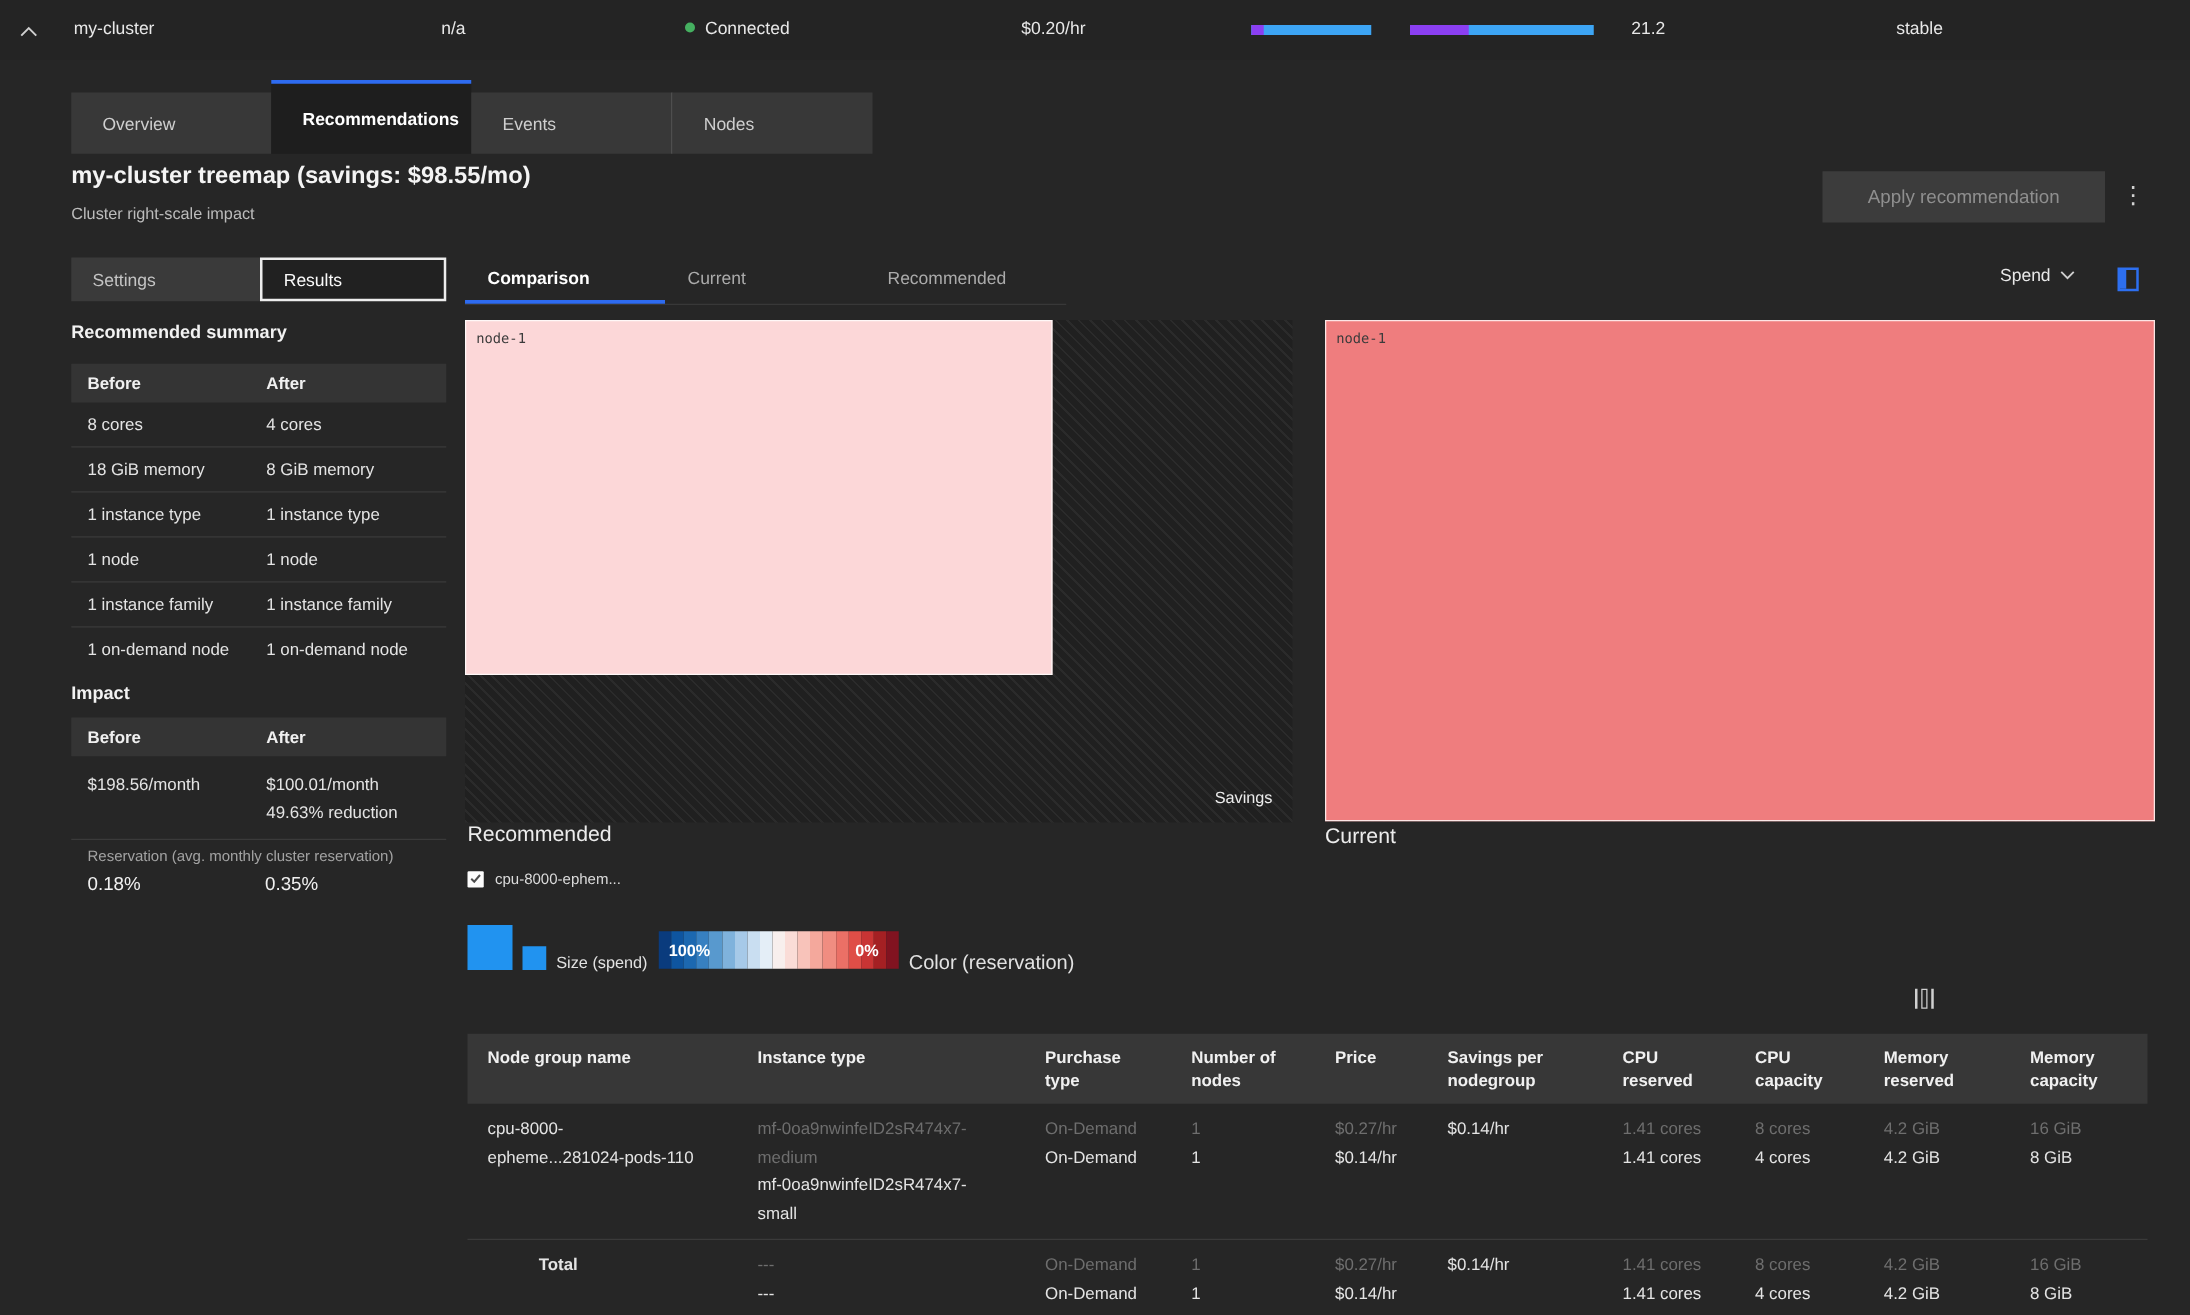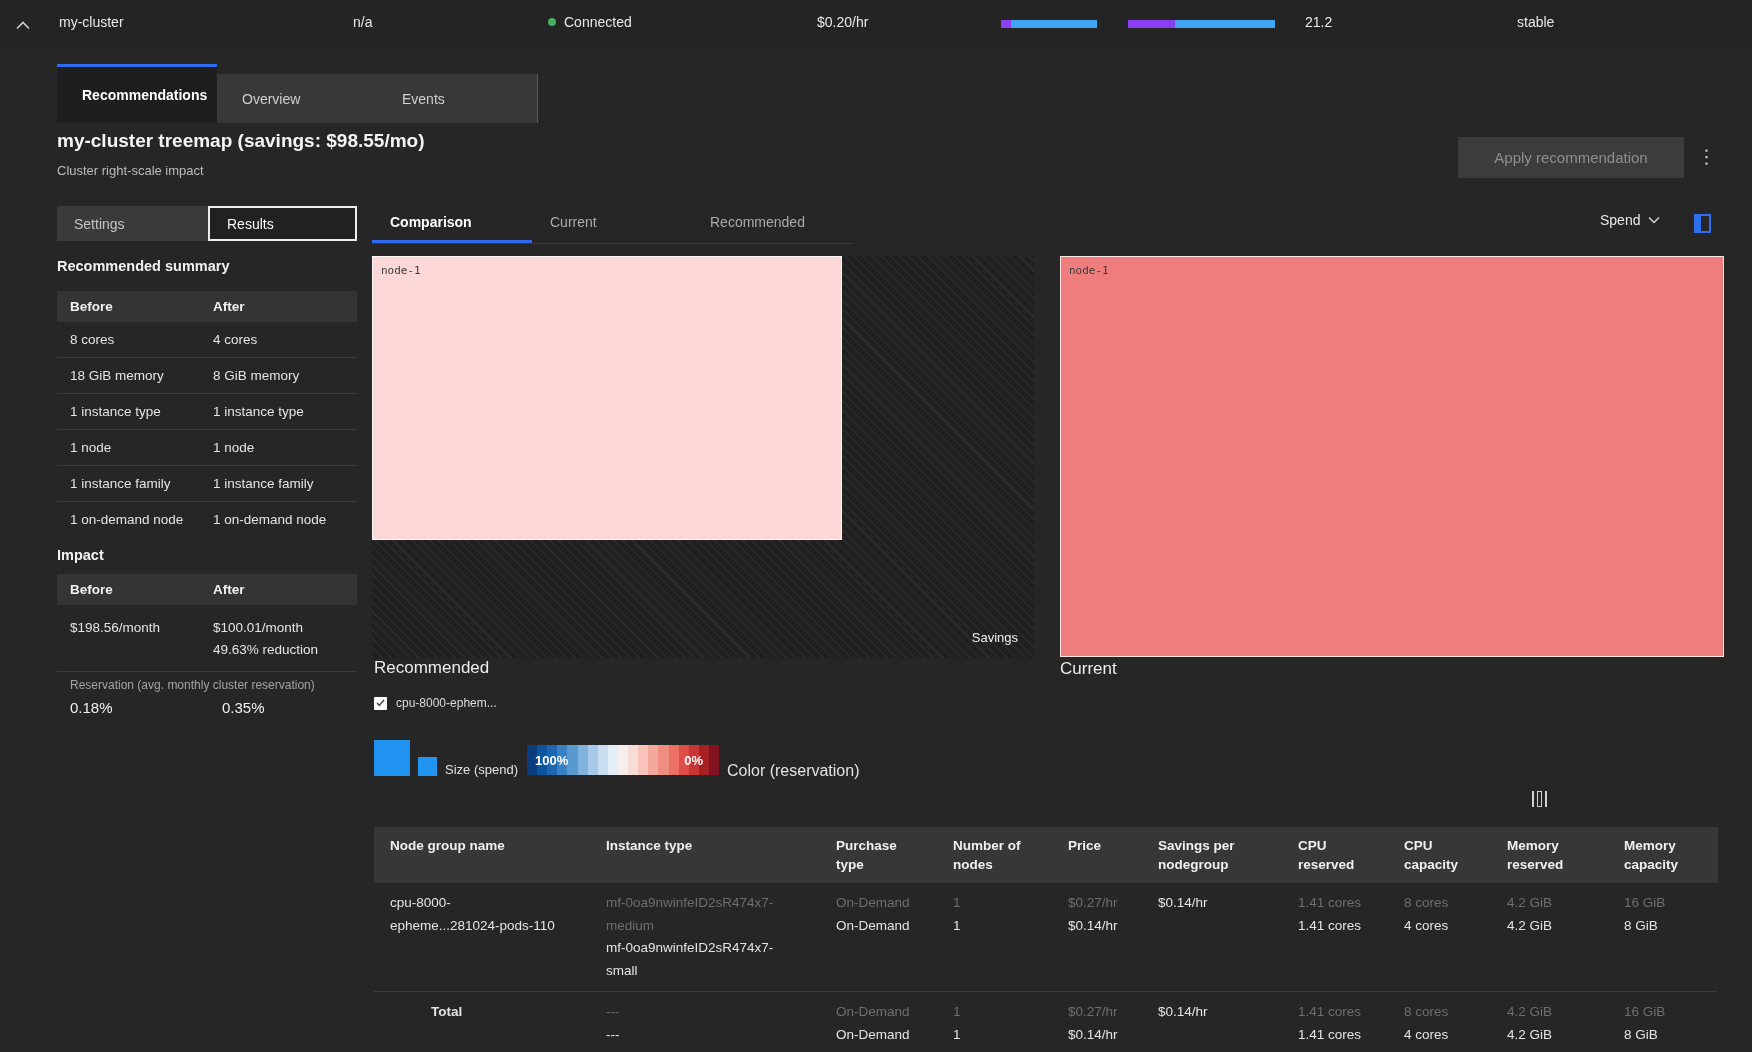"Recommendations" div.tab { order: before "Overview" -> after "Overview" }
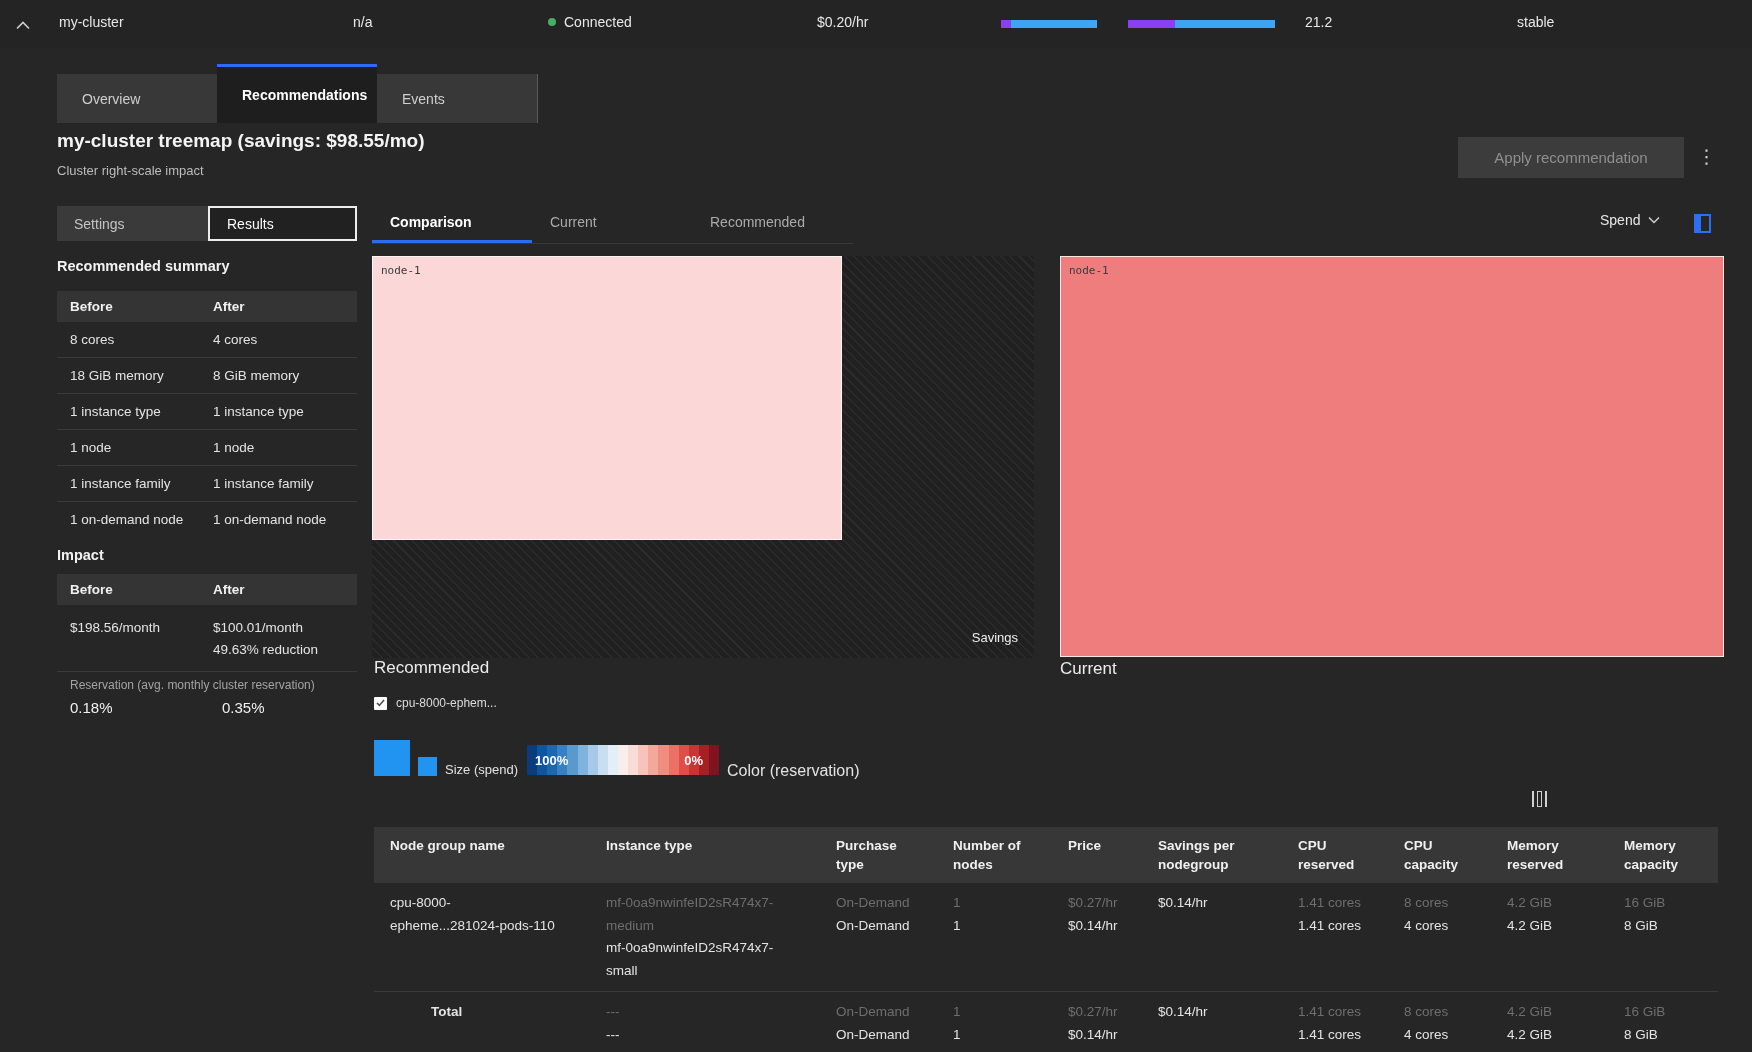"Nodes" div.tab { html: none -> <div>Nodes</div> }
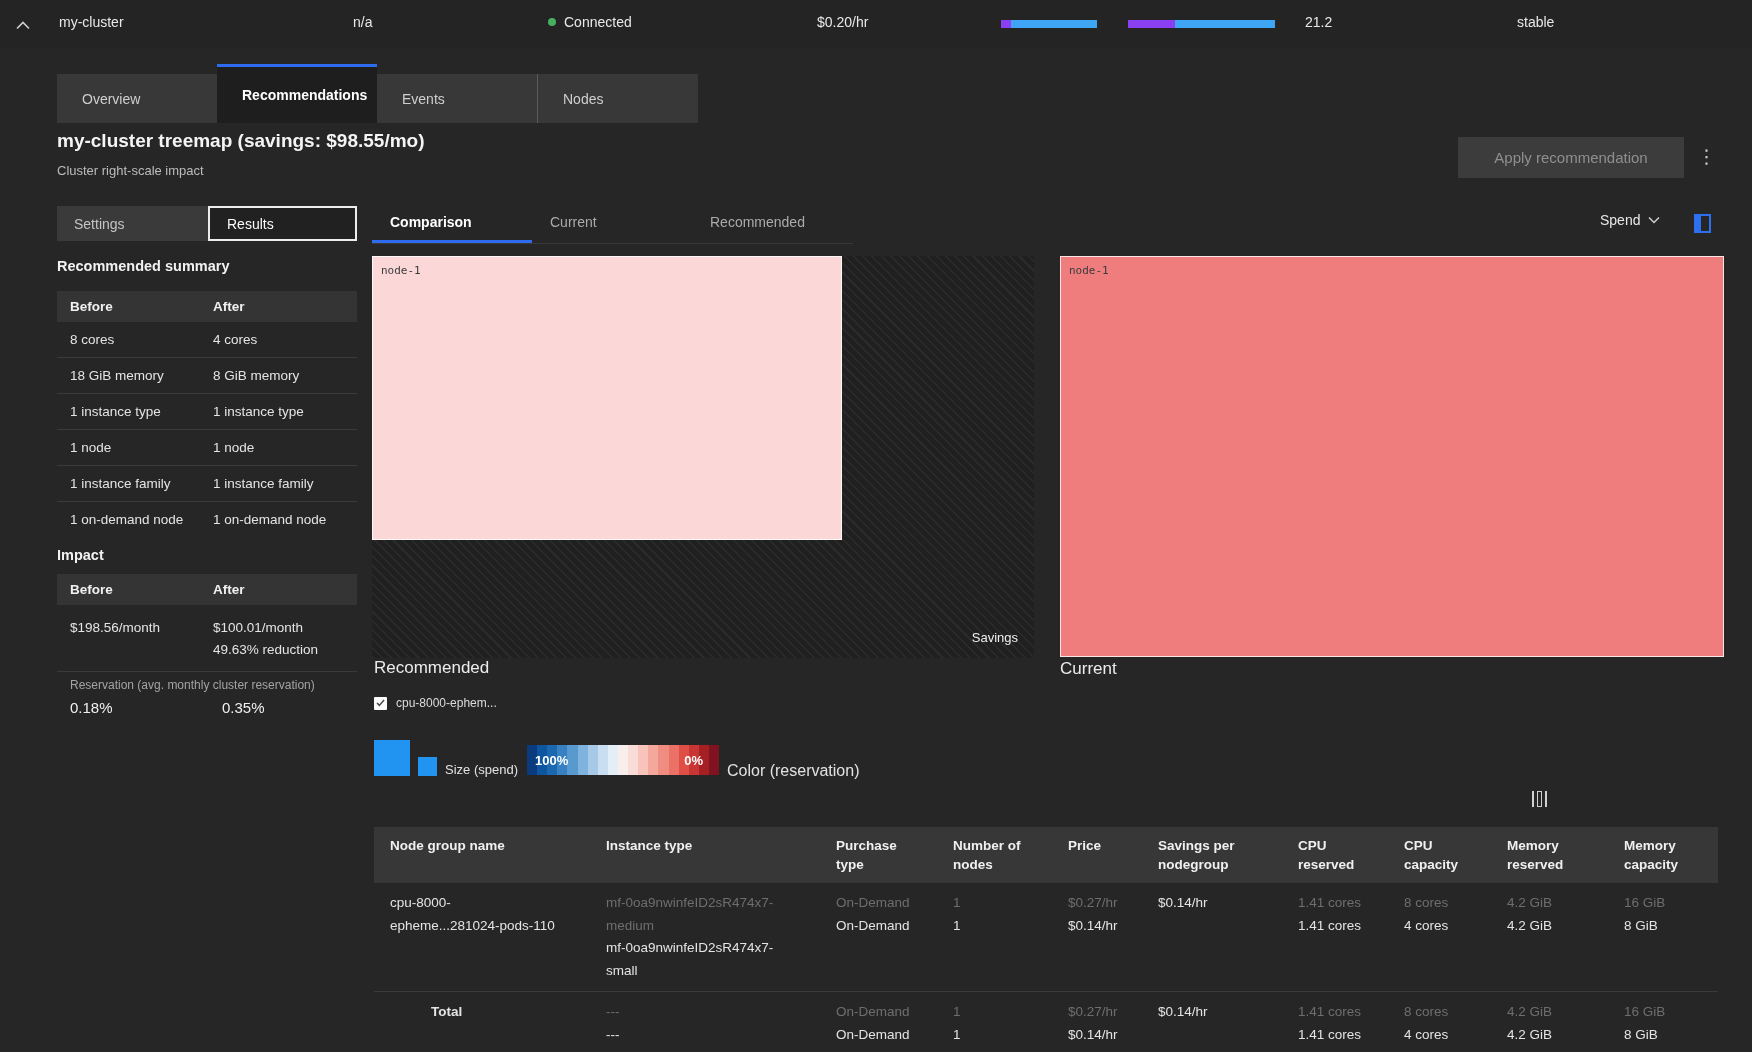"0.35%" div.res-val { left: 222px -> 212px }
